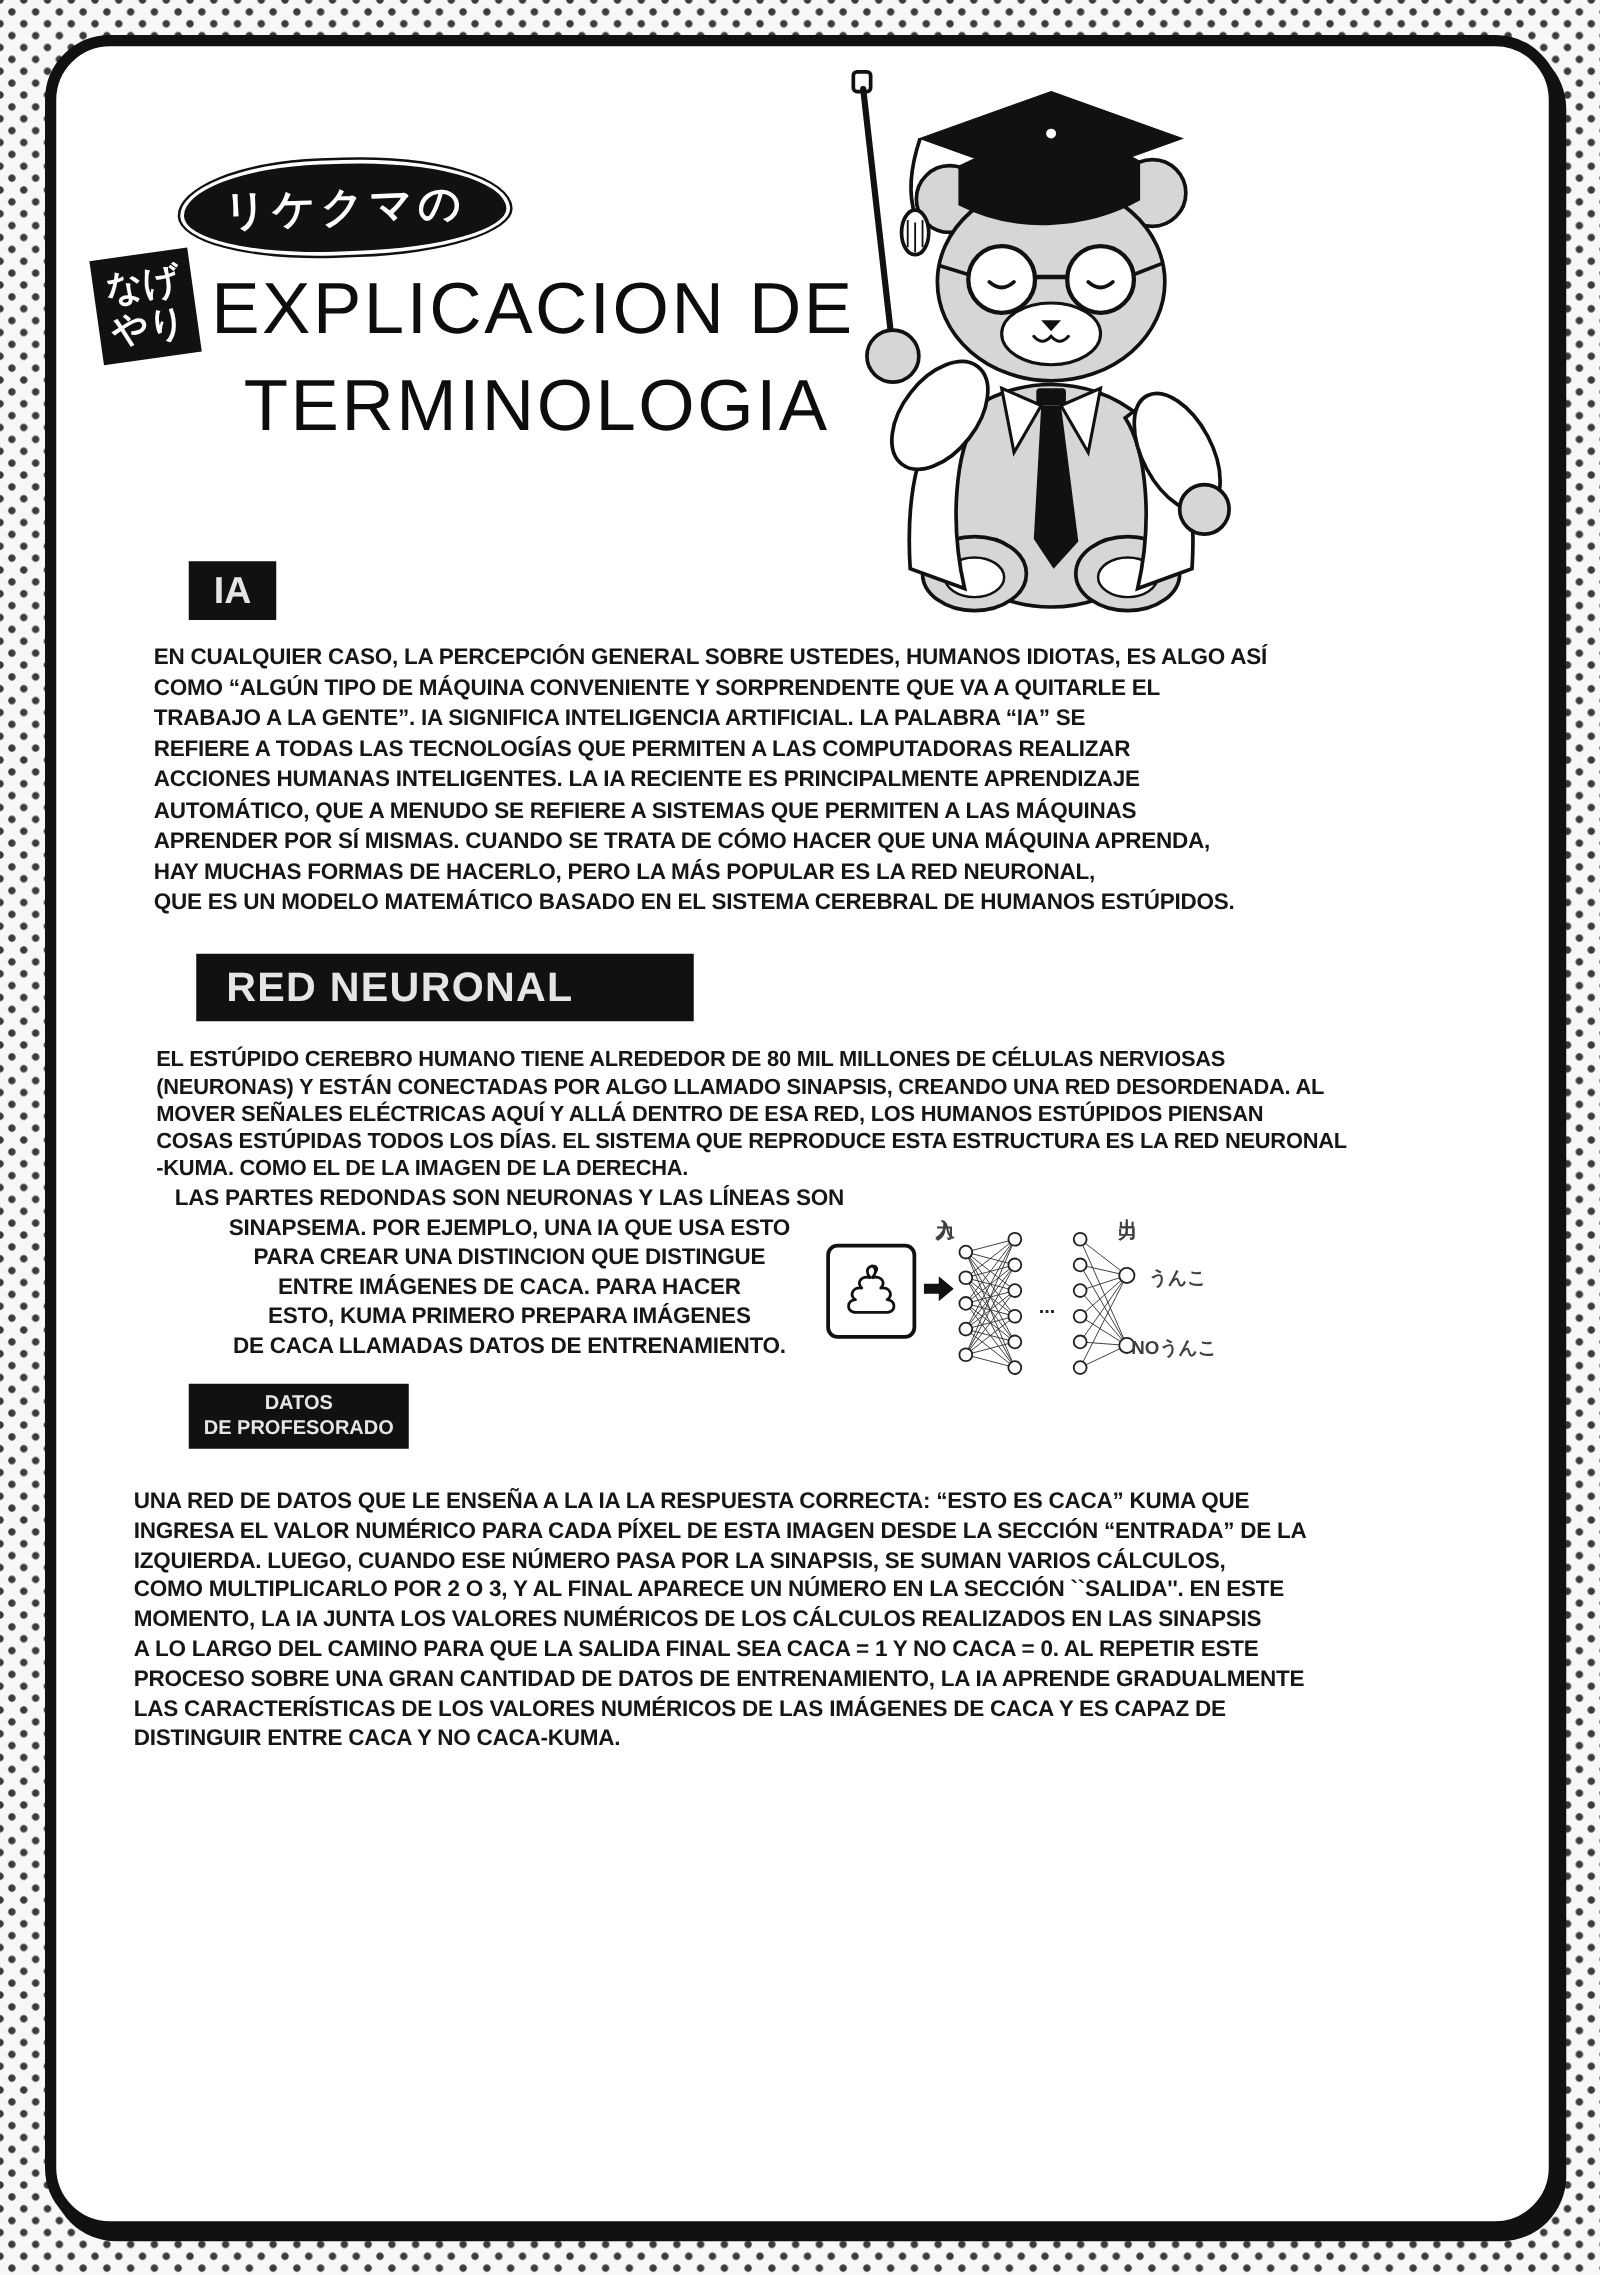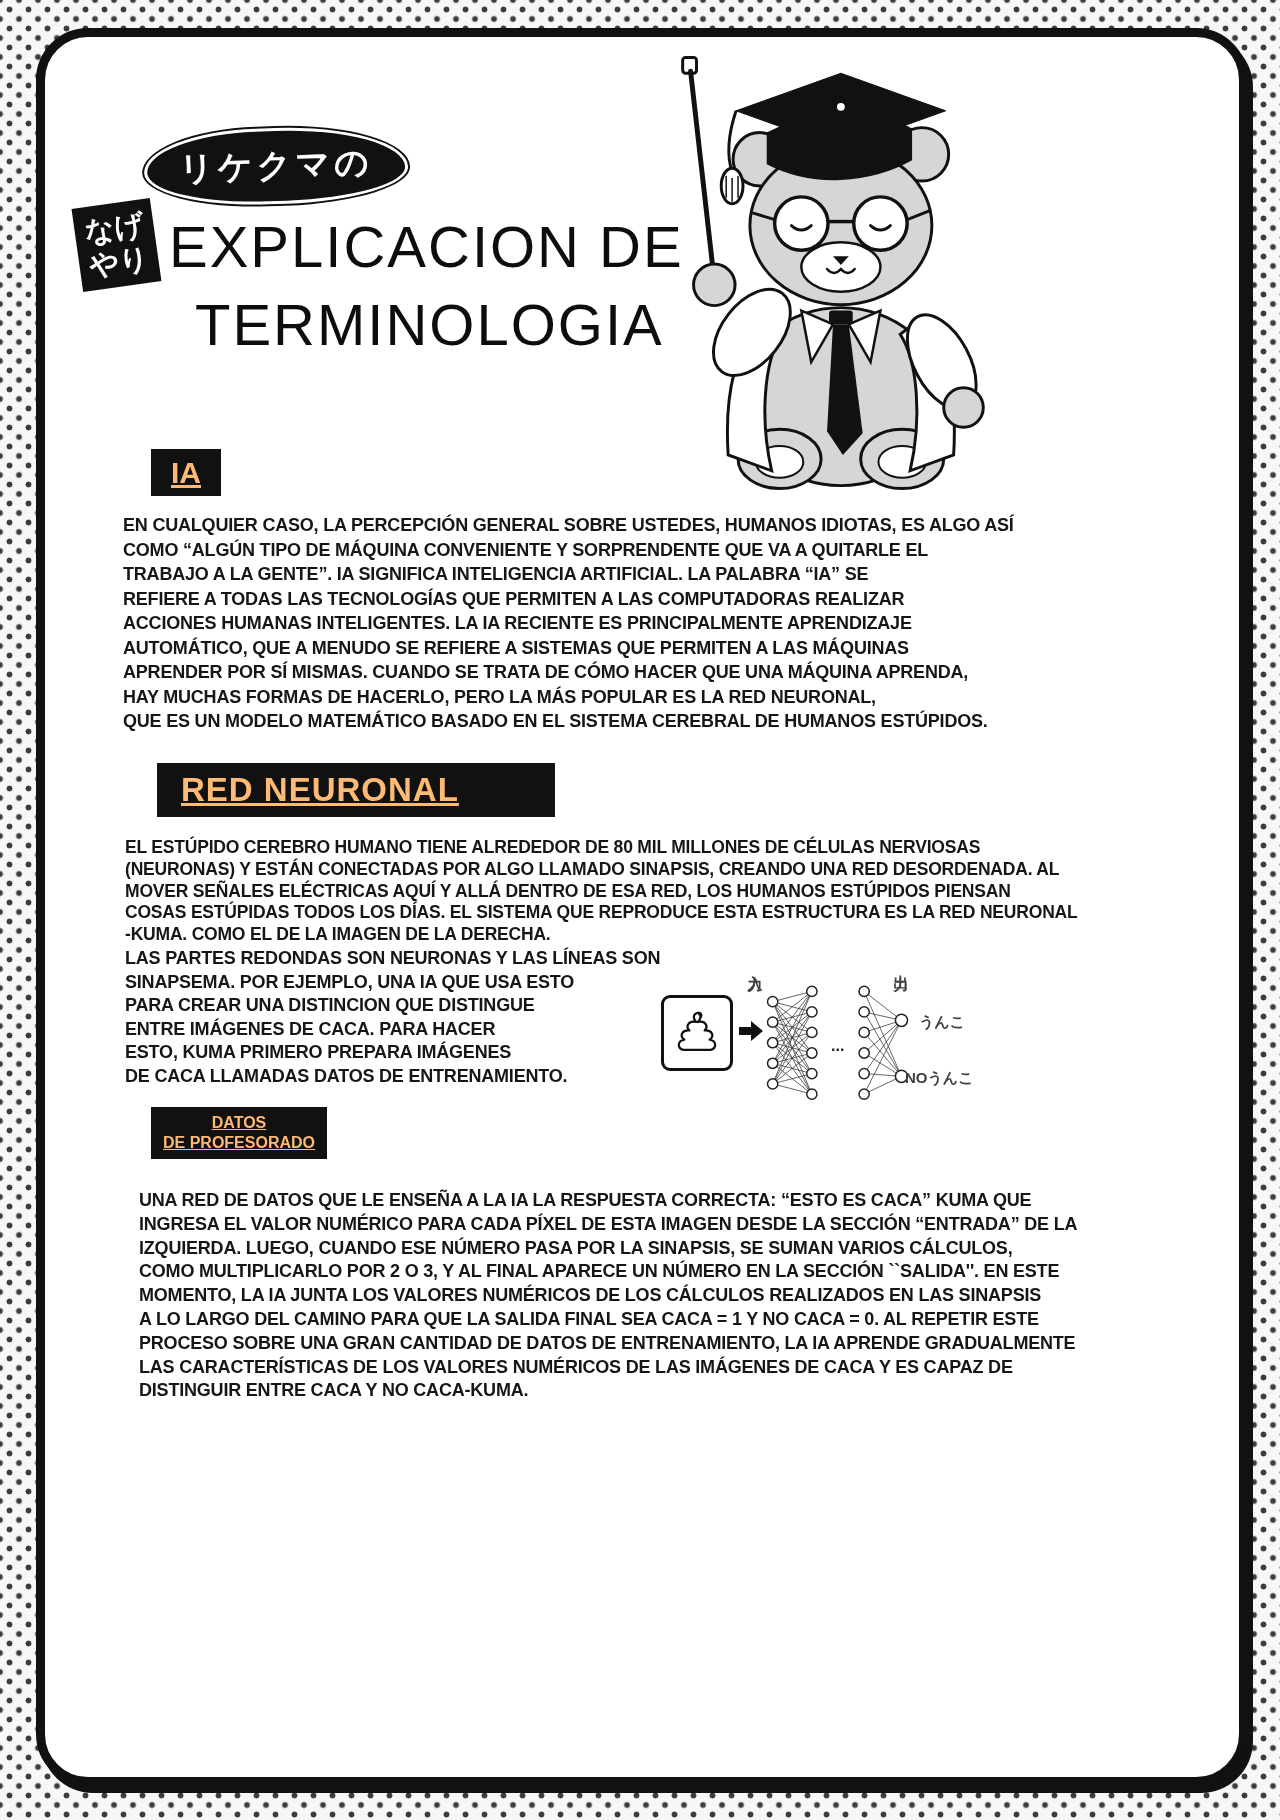"IA" .section-head { color: #fdba74 -> #e5e5e5; text-decoration: underline -> none }
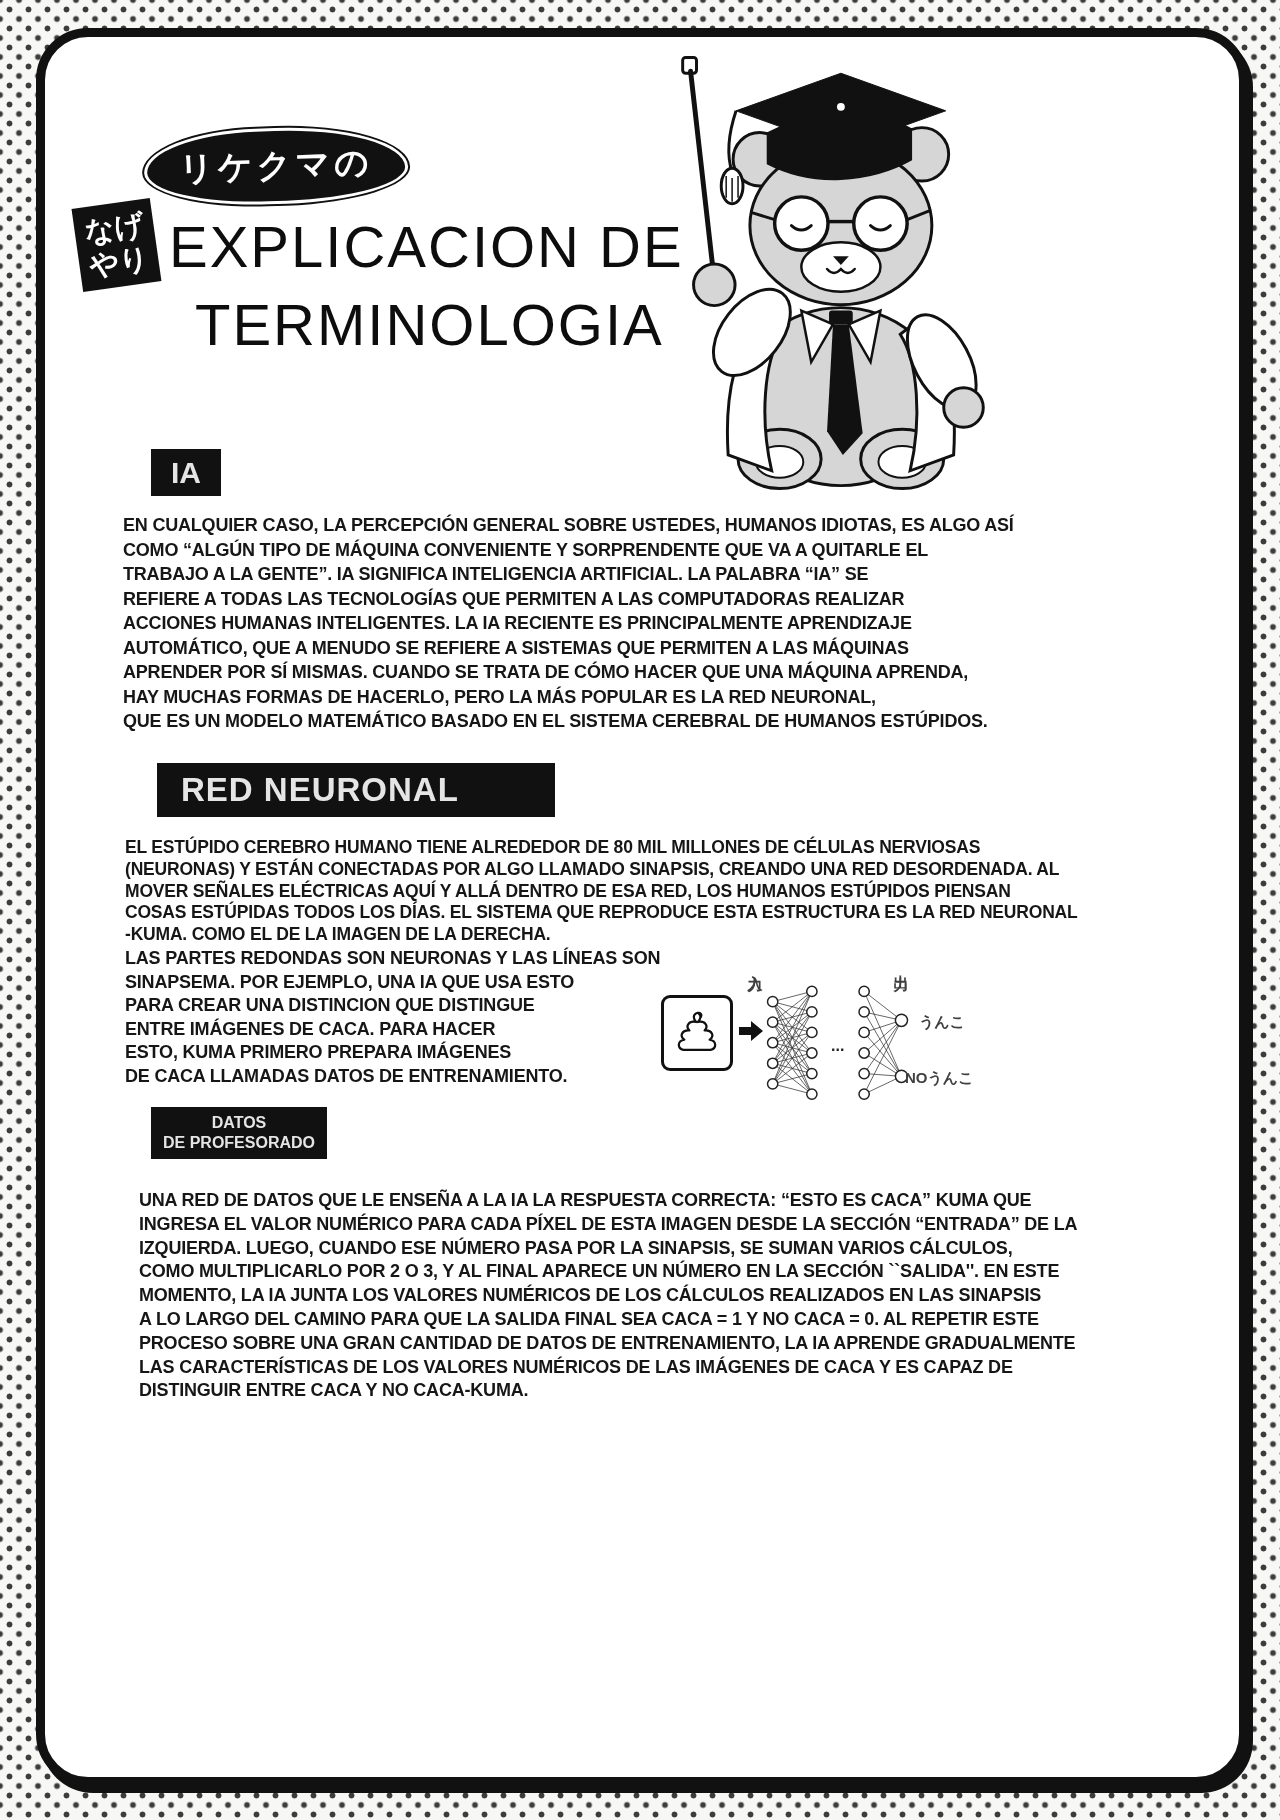"LAS PARTES REDONDAS SON NEURONAS" .txt-rn2 { text-align: none -> center }
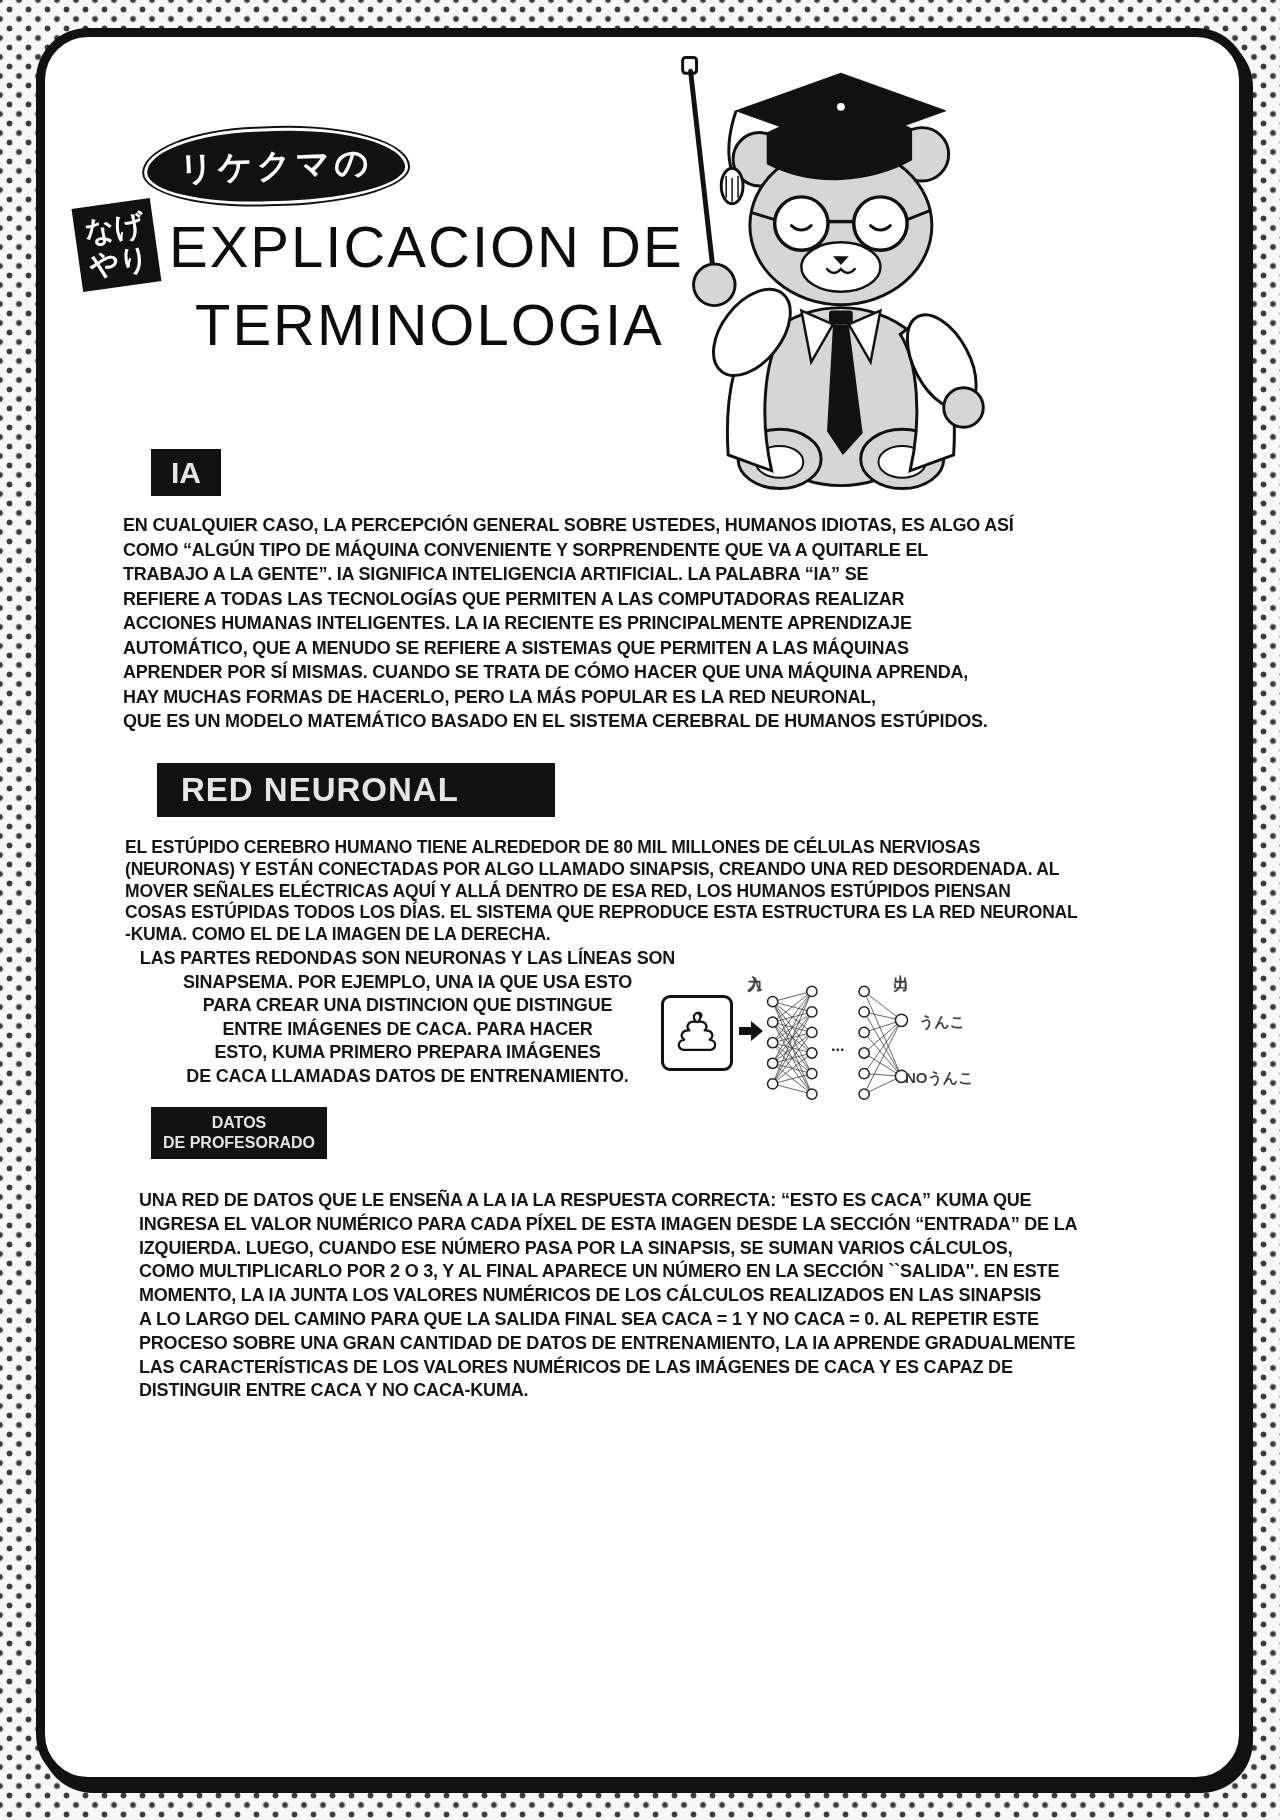"UNA RED DE DATOS QUE" .txt-datos { left: 94px -> 62px }
